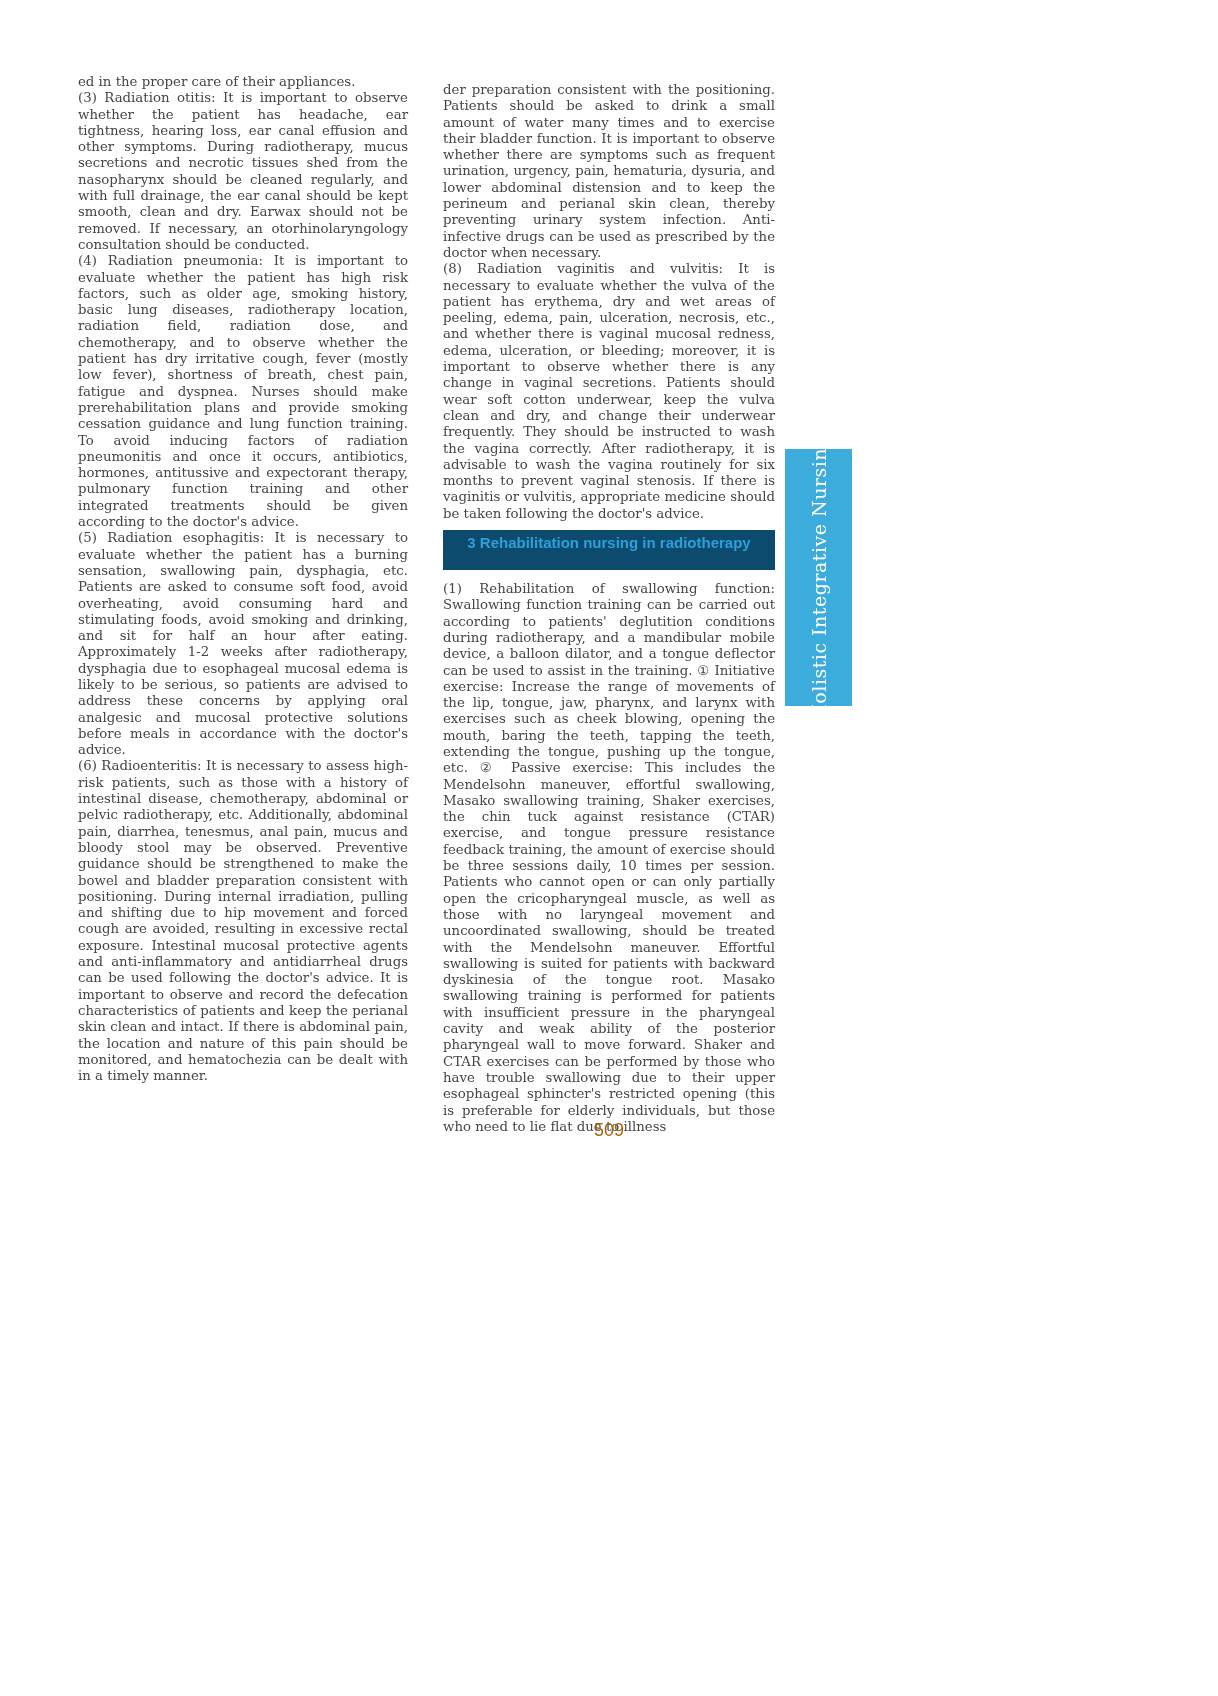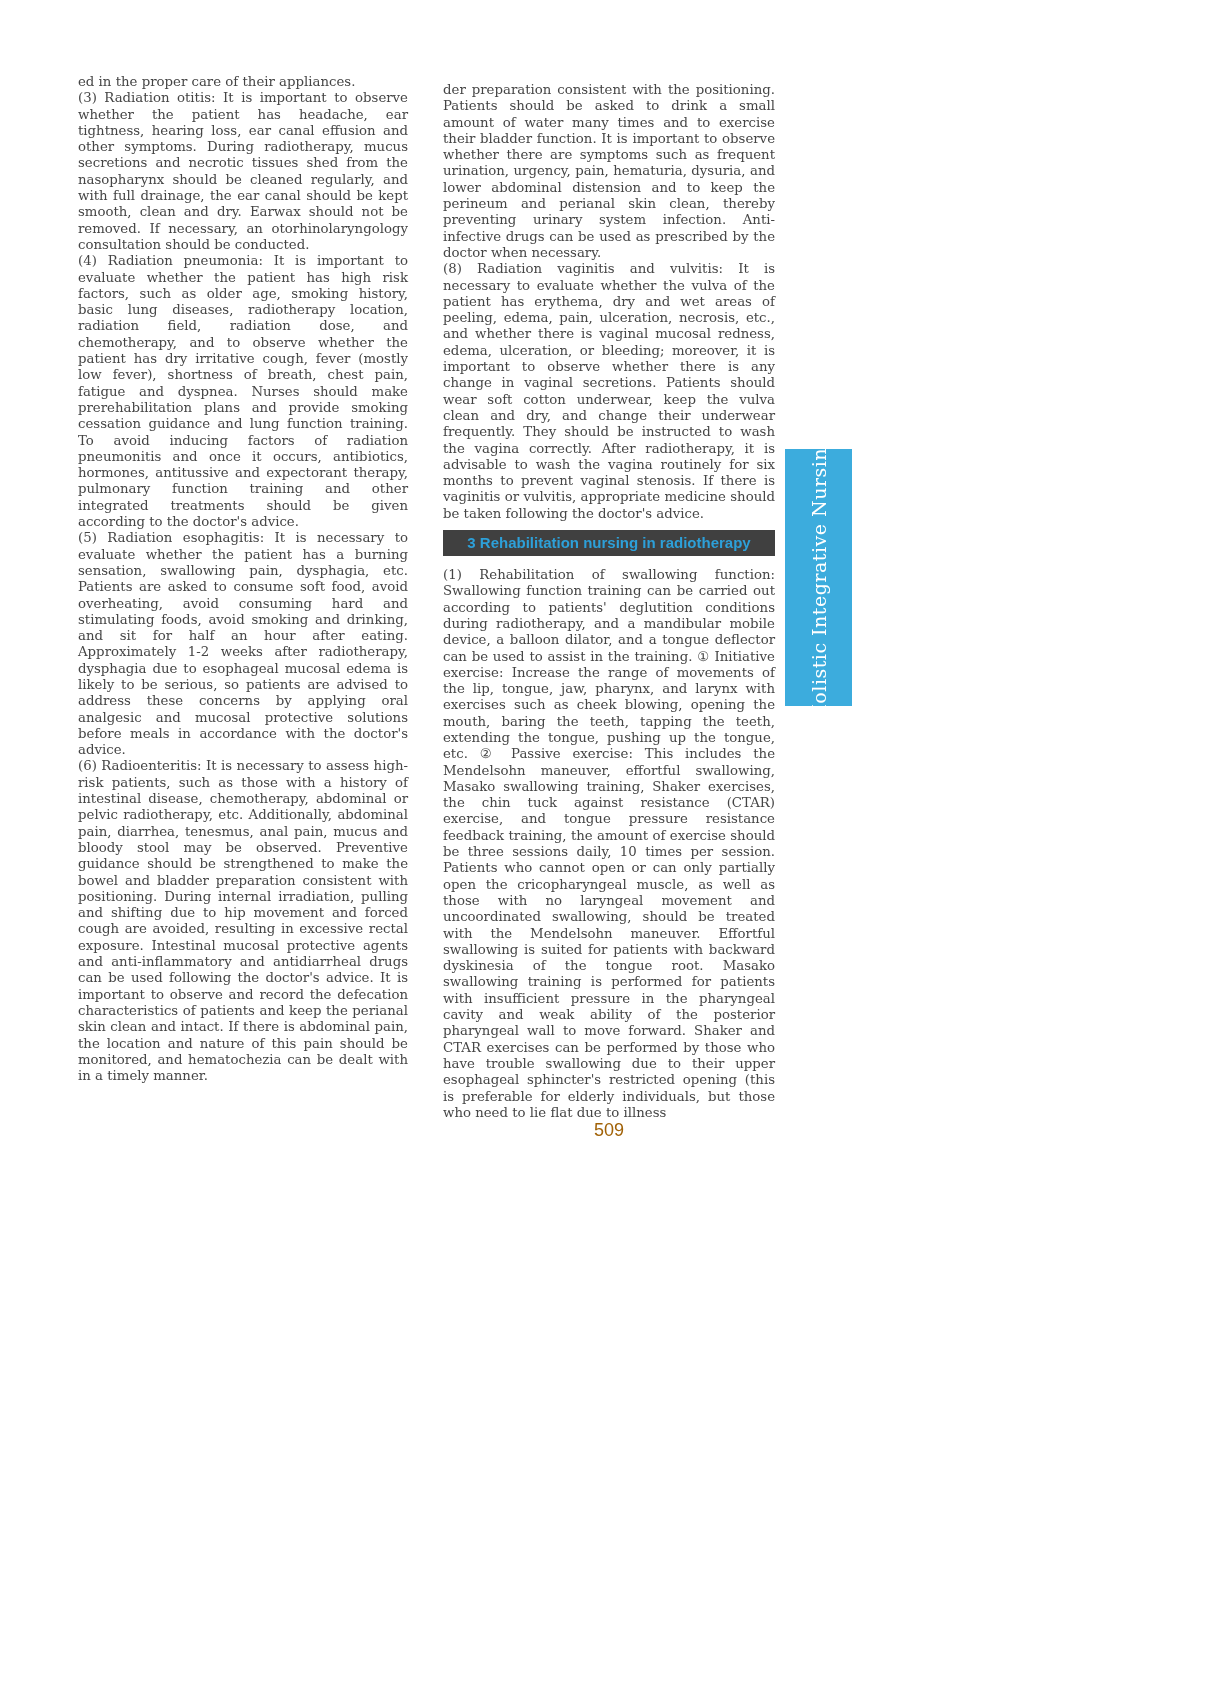"3 Rehabilitation nursing in radiotherapy" .section-heading { background: #404040 -> #0c4a6e; height: 26px -> 40px }
